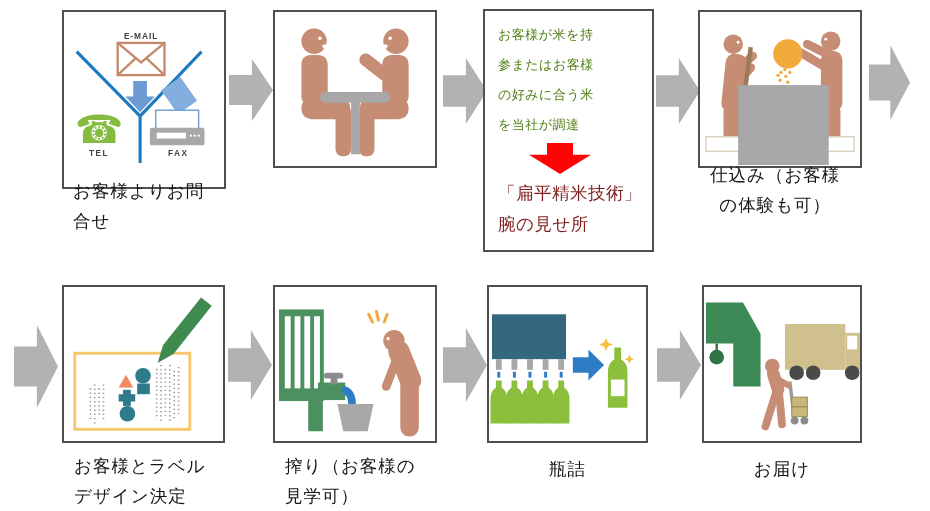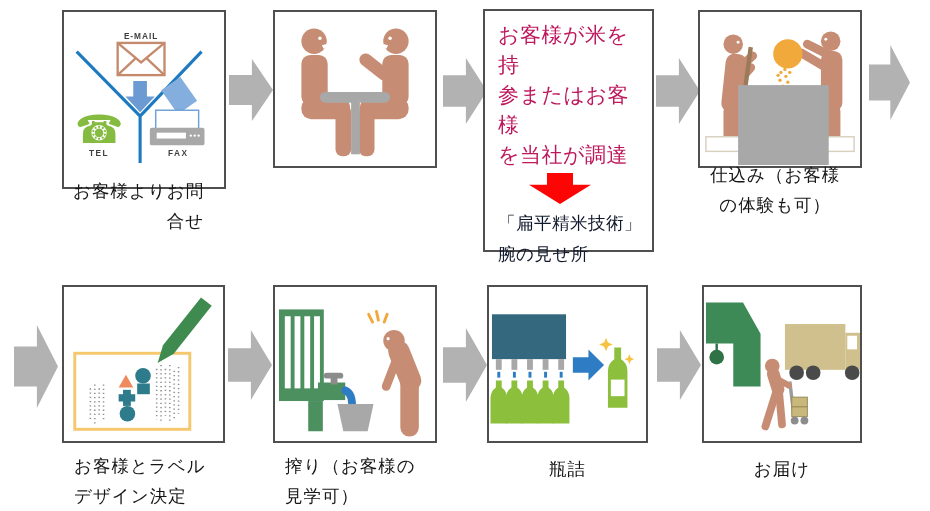"お客様が米を持" .note-line { color: #be185d -> #4d7c0f; font-size: 21px -> 13px }
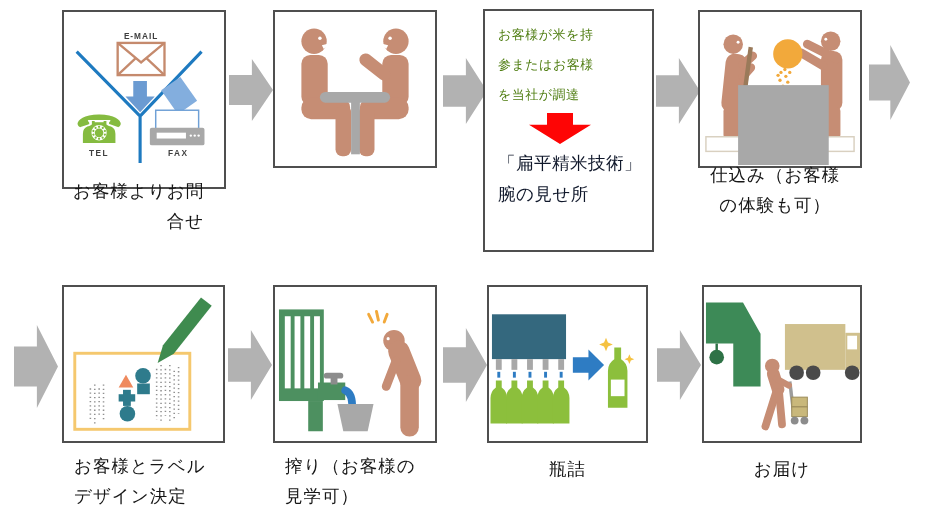"の好みに合う米" div.note-line { html: none -> <div>の好みに合う米</div> }
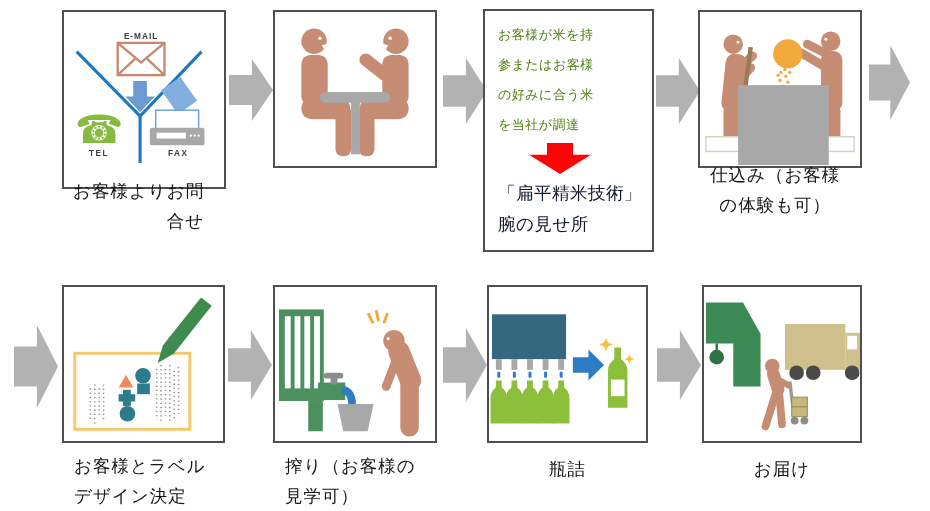"お客様よりお問" div.steplabel { text-align: right -> none }
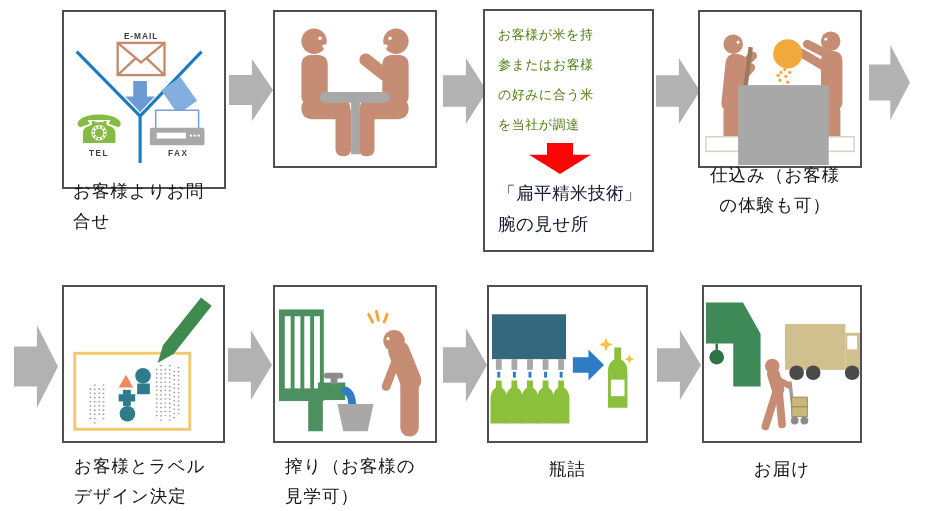"「扁平精米技術」" .note-emphasis { color: #0f172a -> #7f1d1d }
